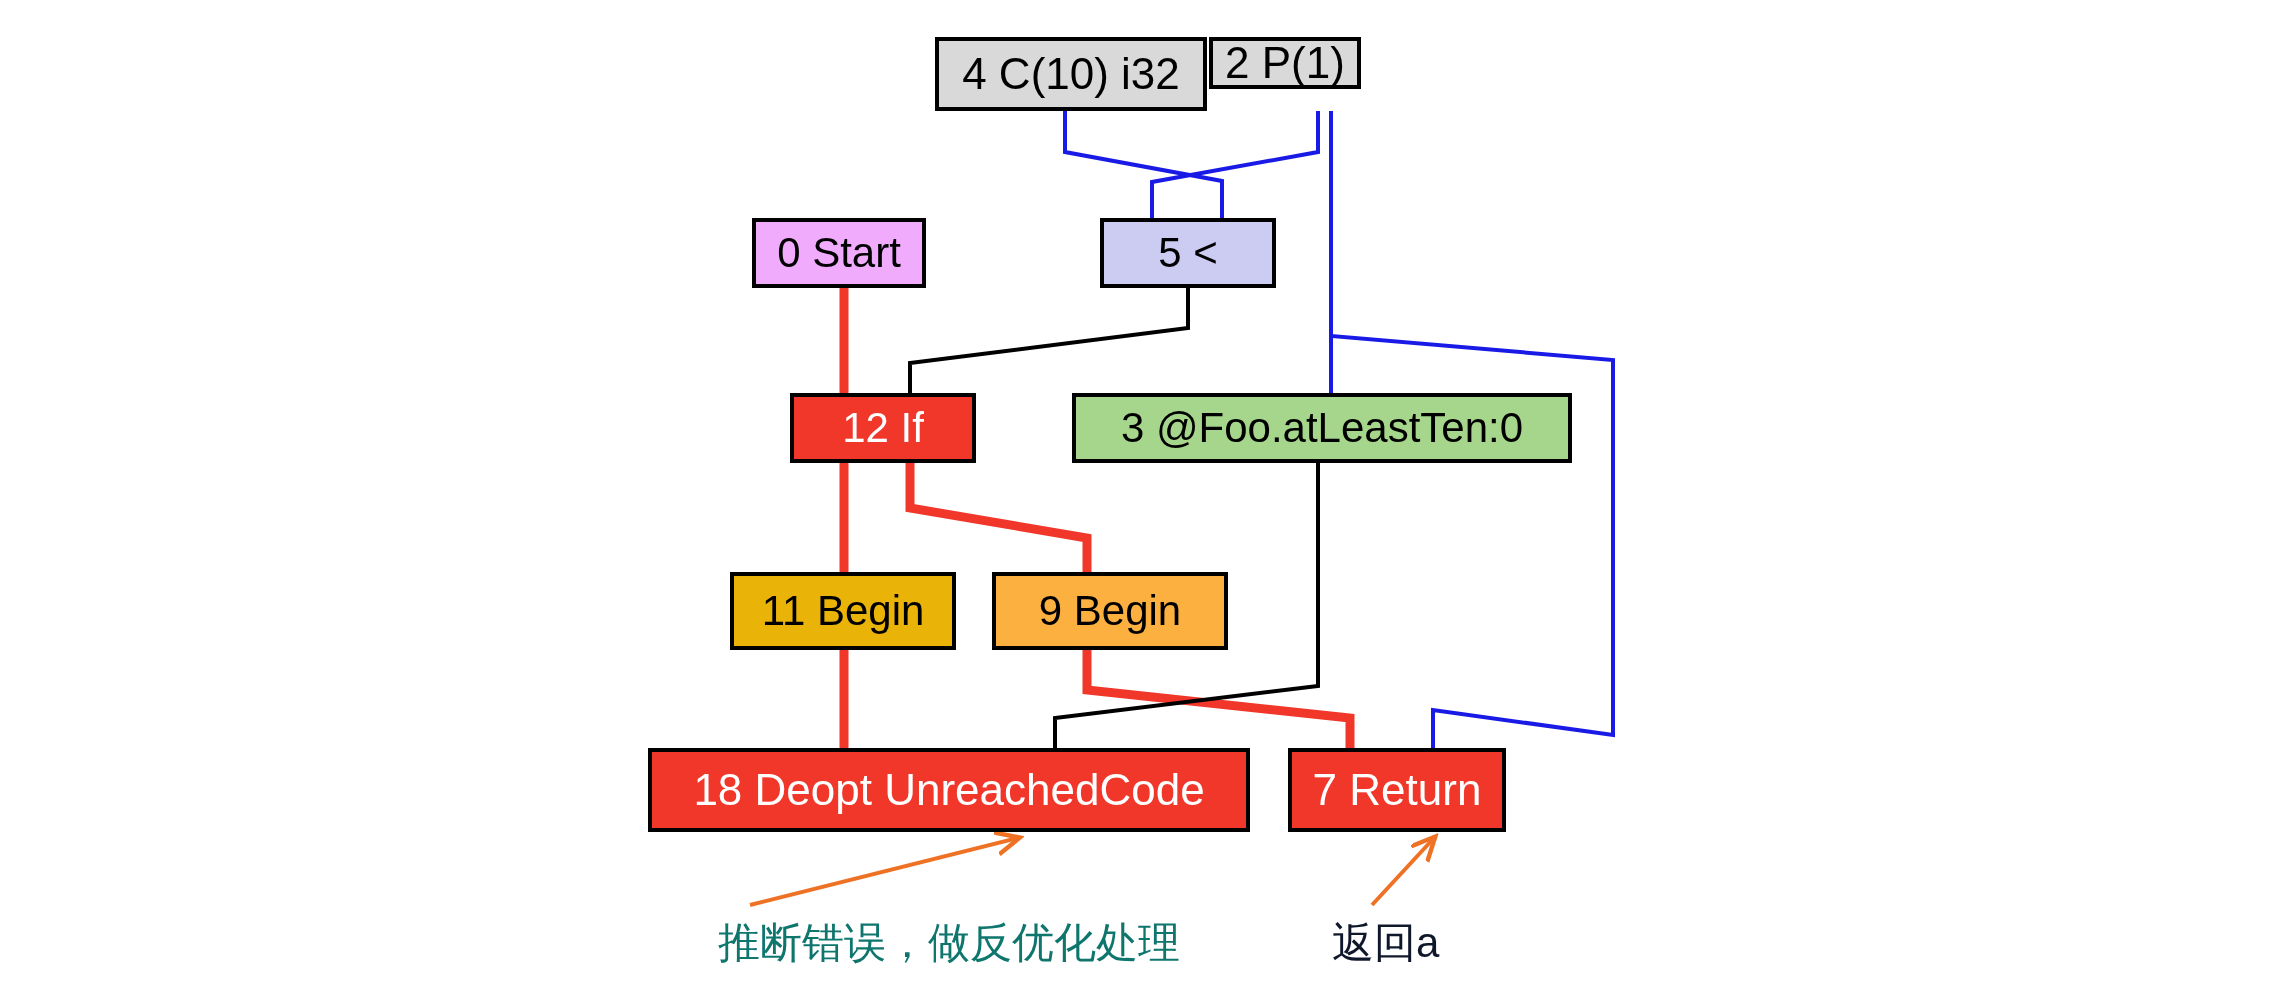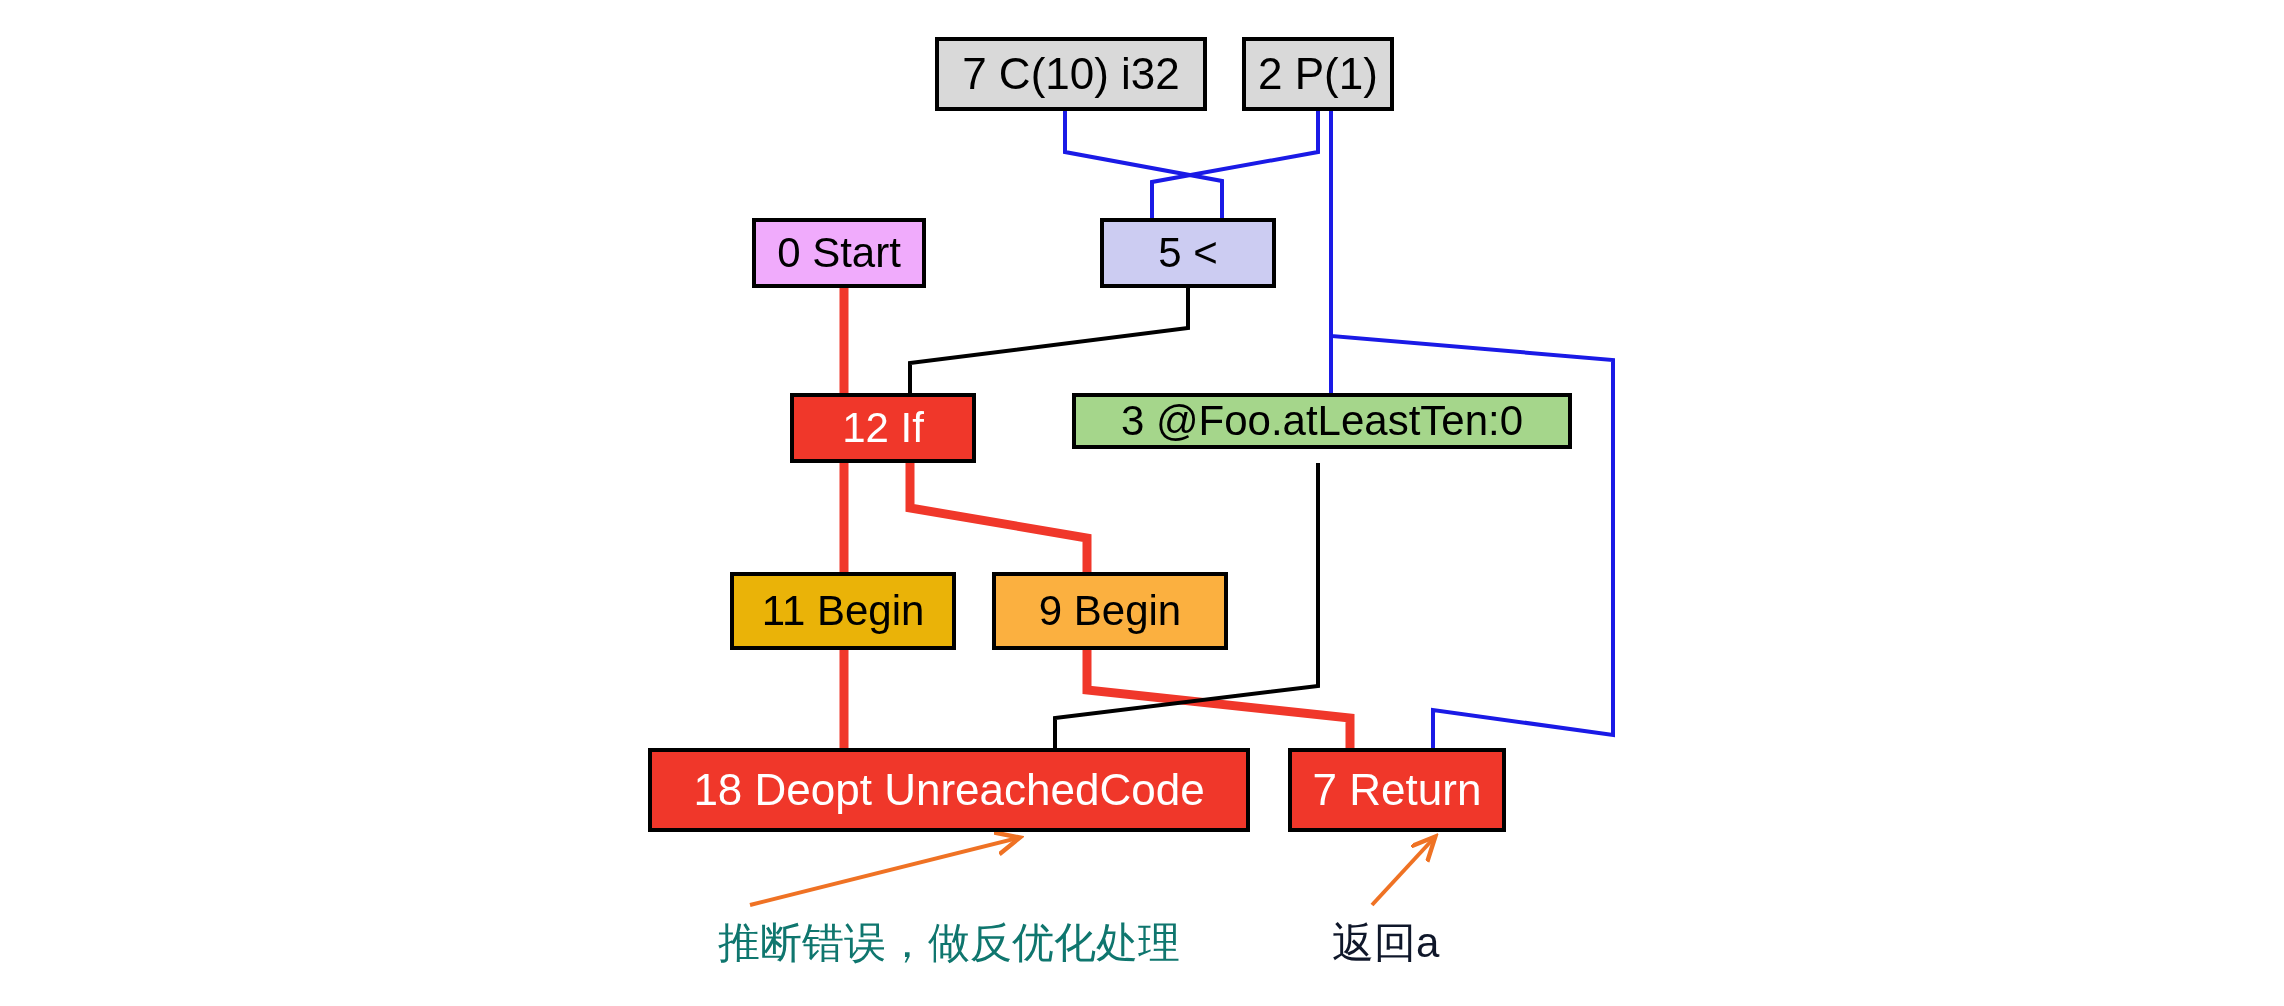"7 C(10) i32" span.node-label { text: 7 -> 4 }
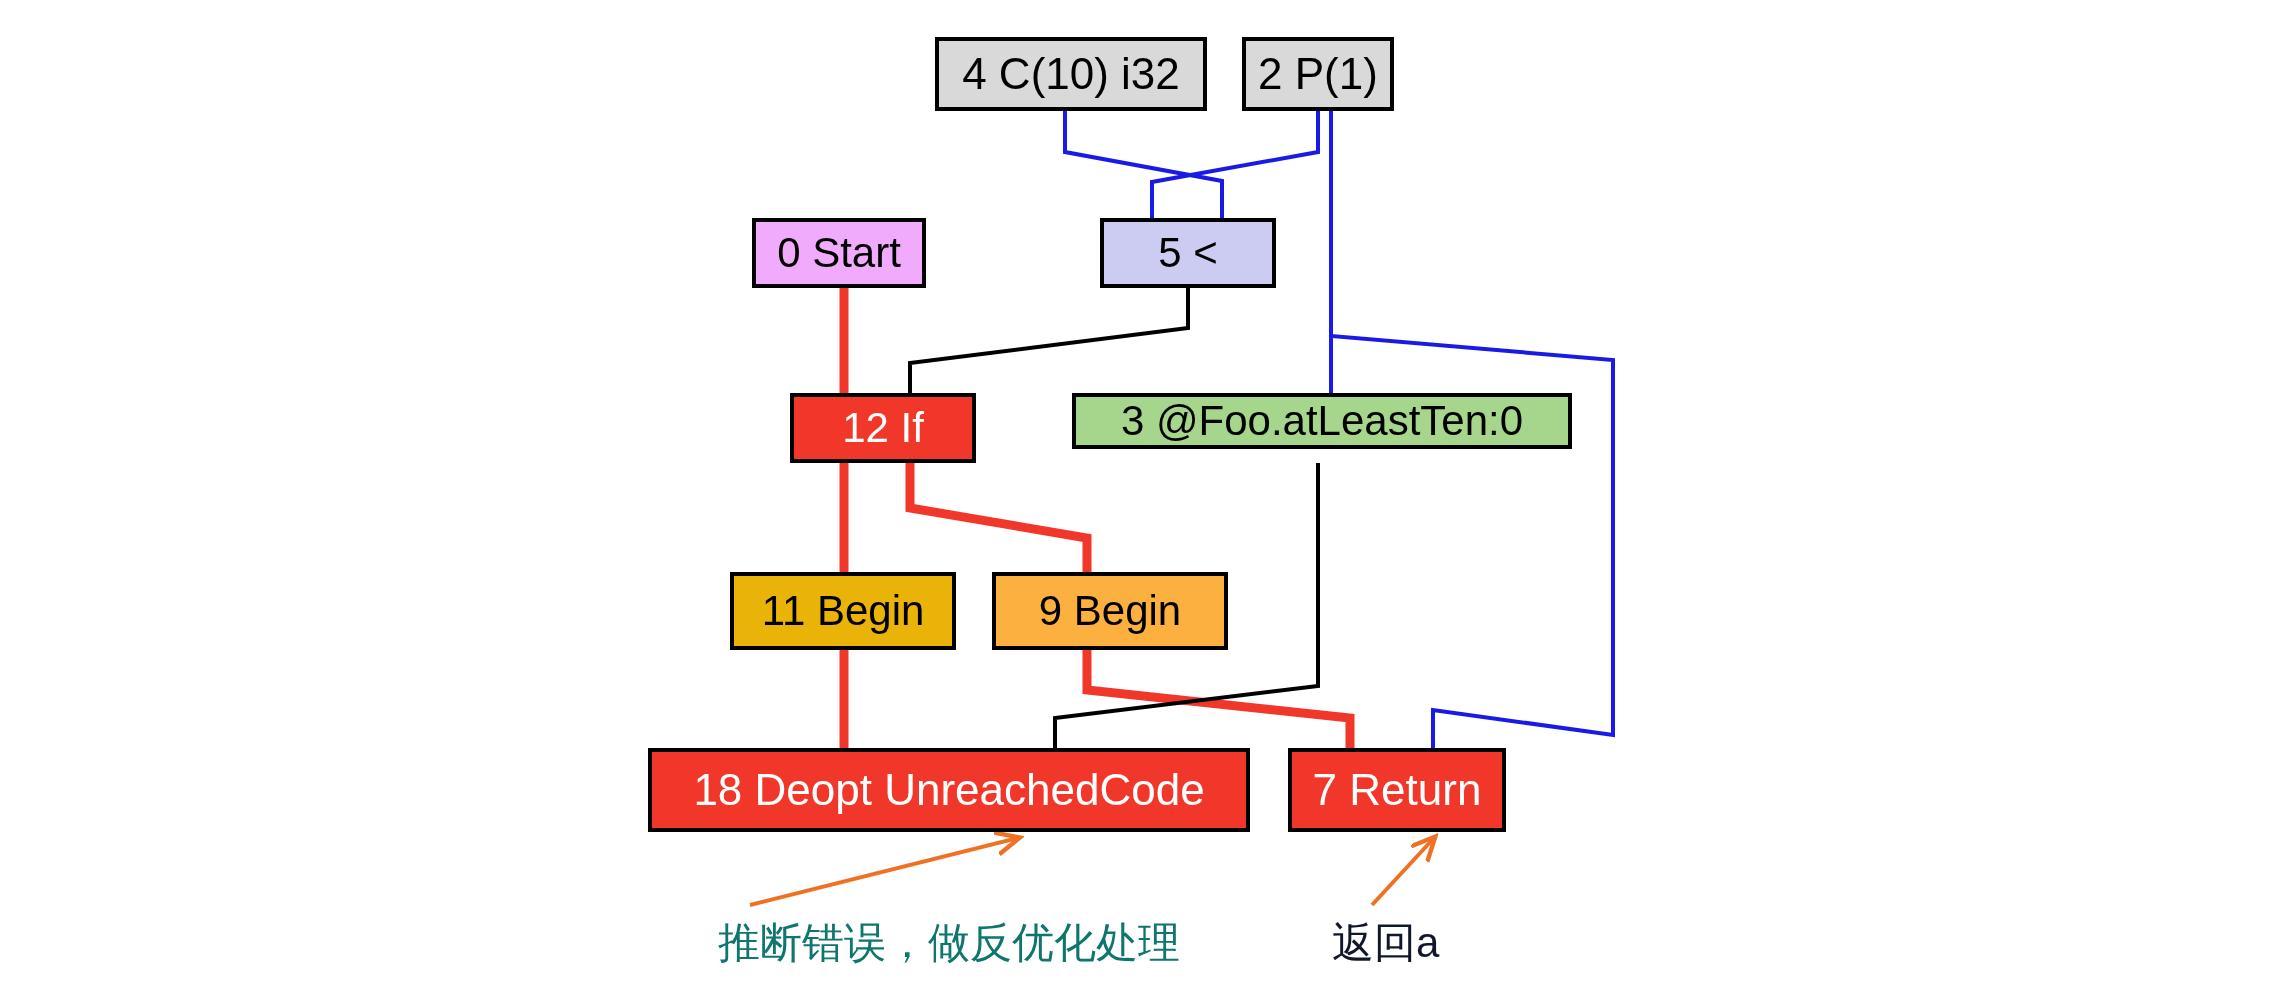"2 P(1)" div.node { height: 74px -> 52px; left: 1242px -> 1209px }
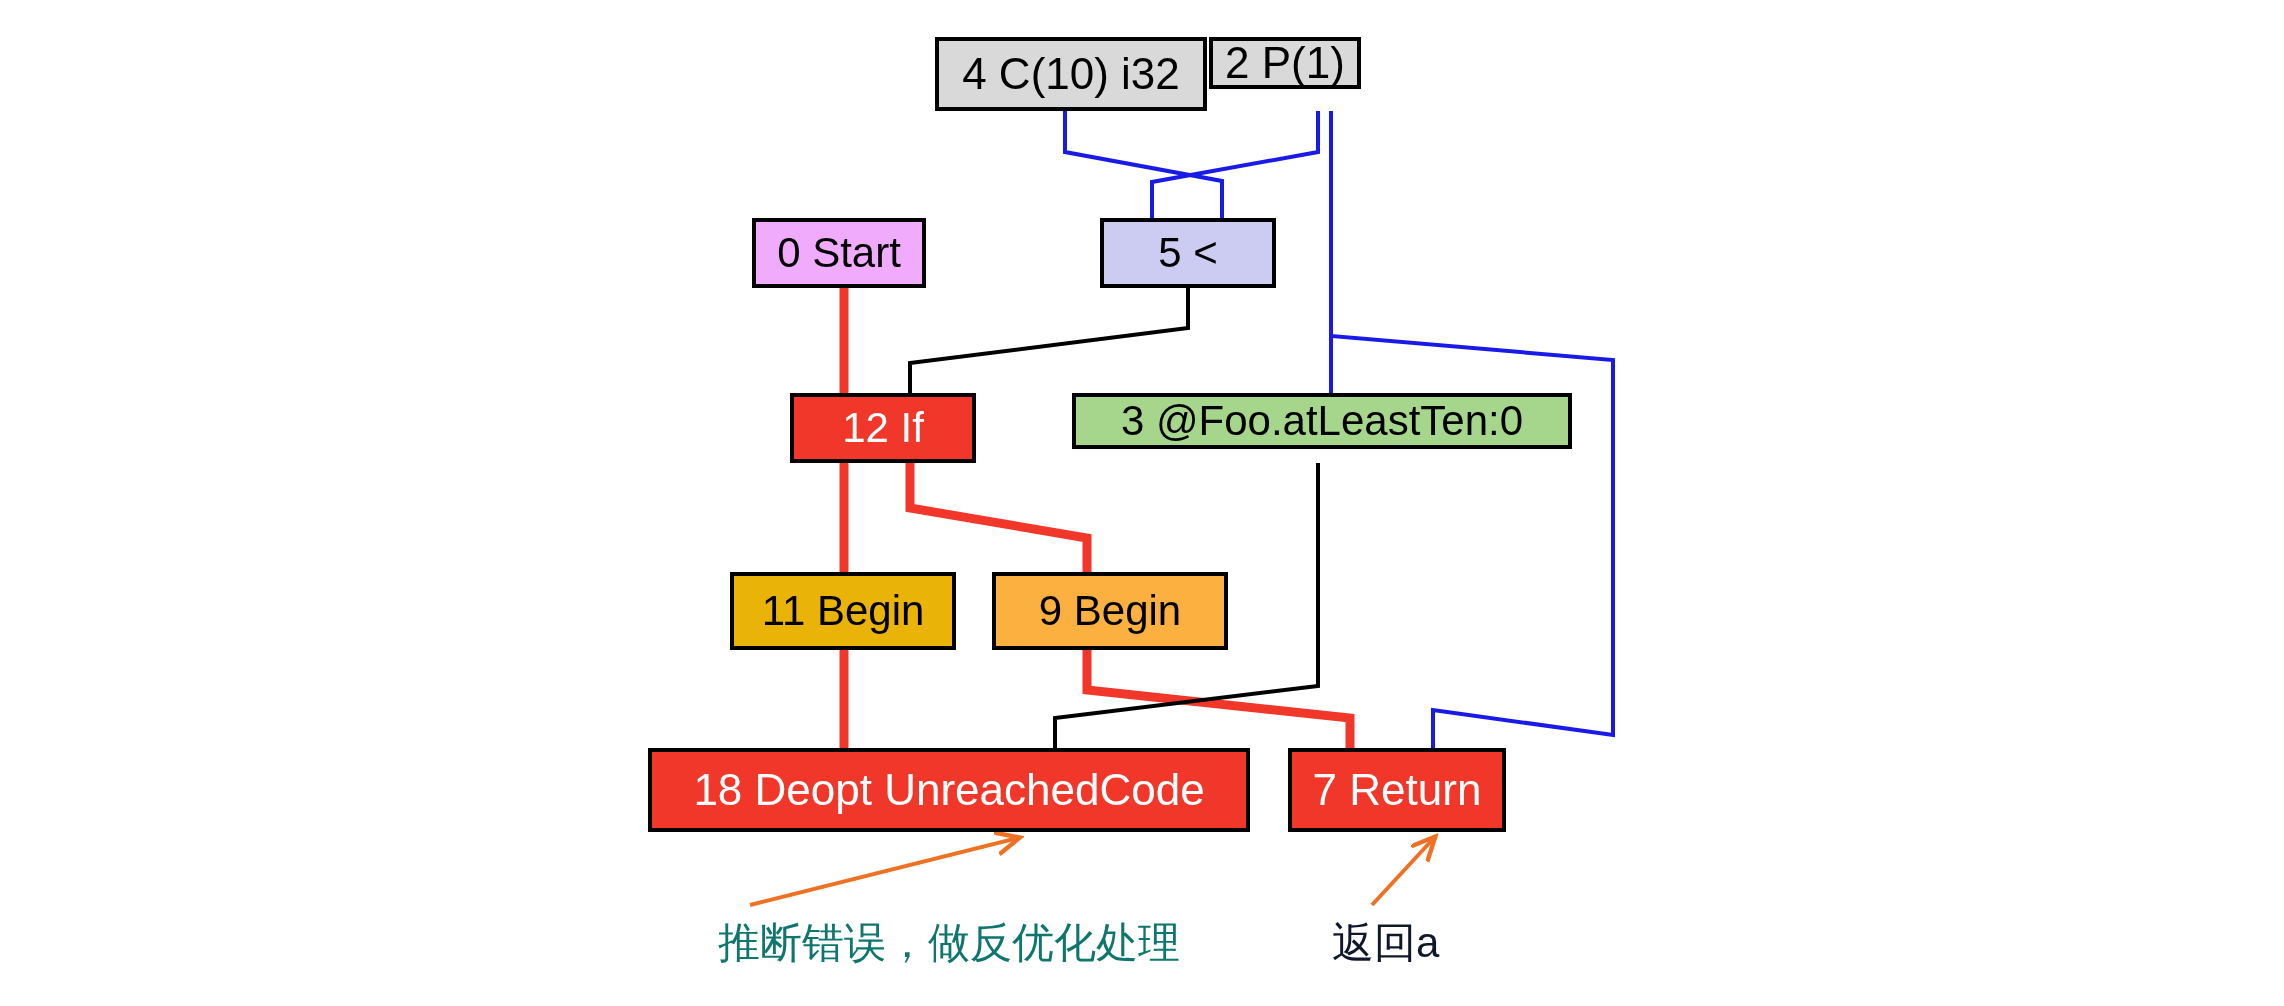"3 @Foo.atLeastTen:0" div.node { height: 56px -> 70px }
